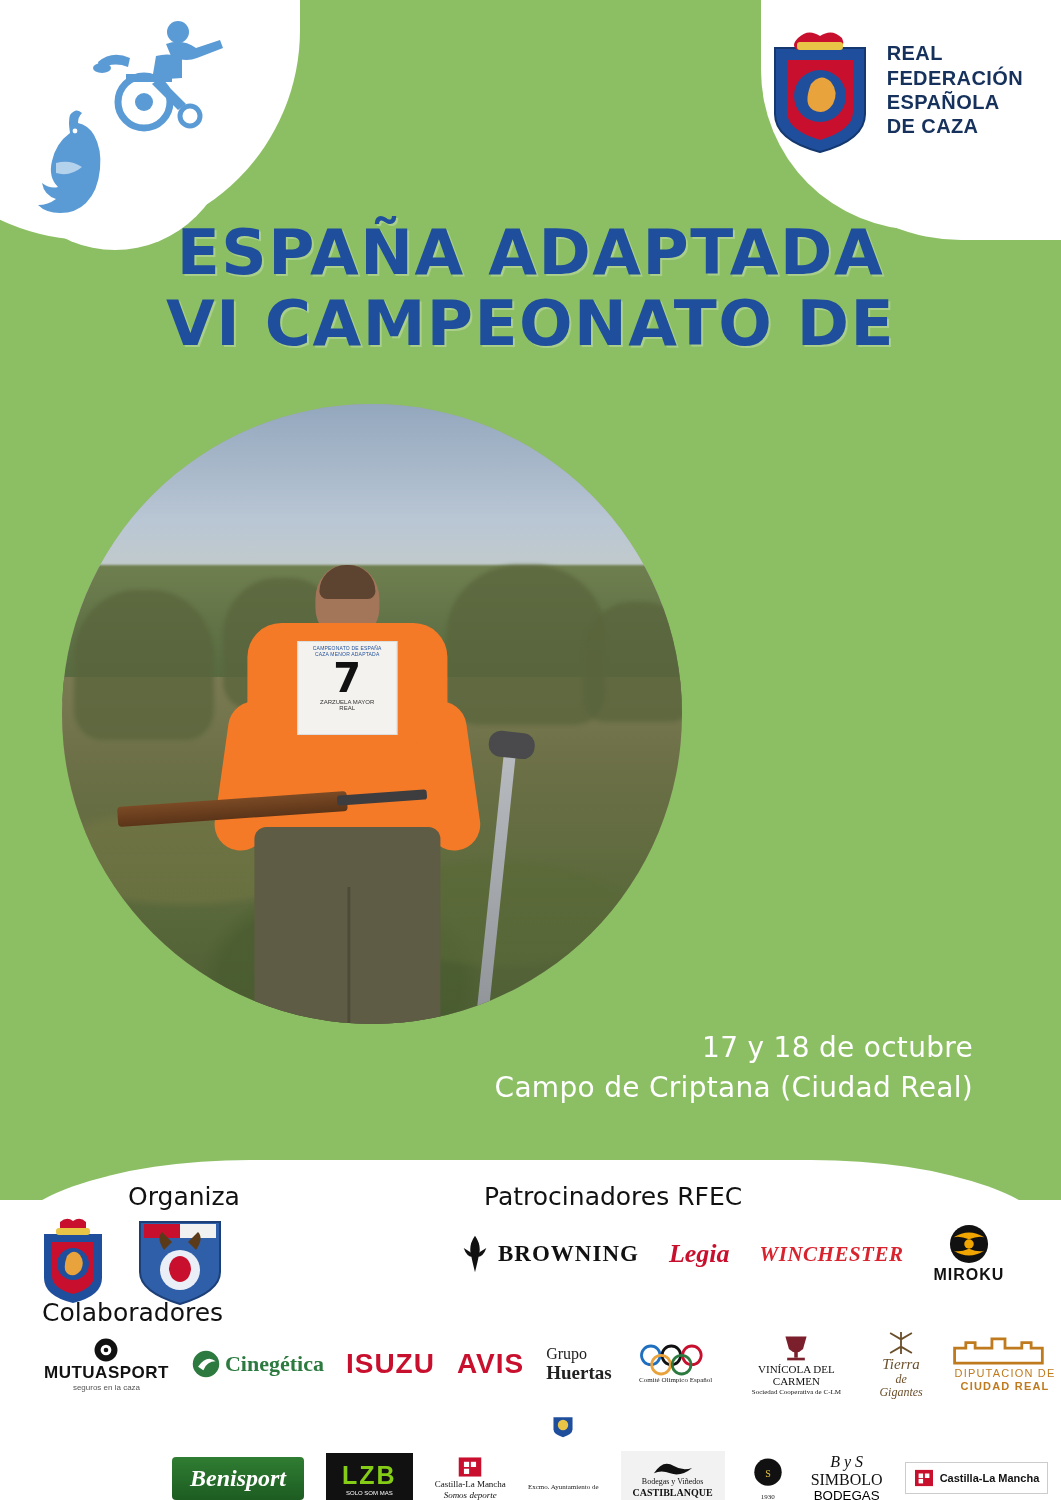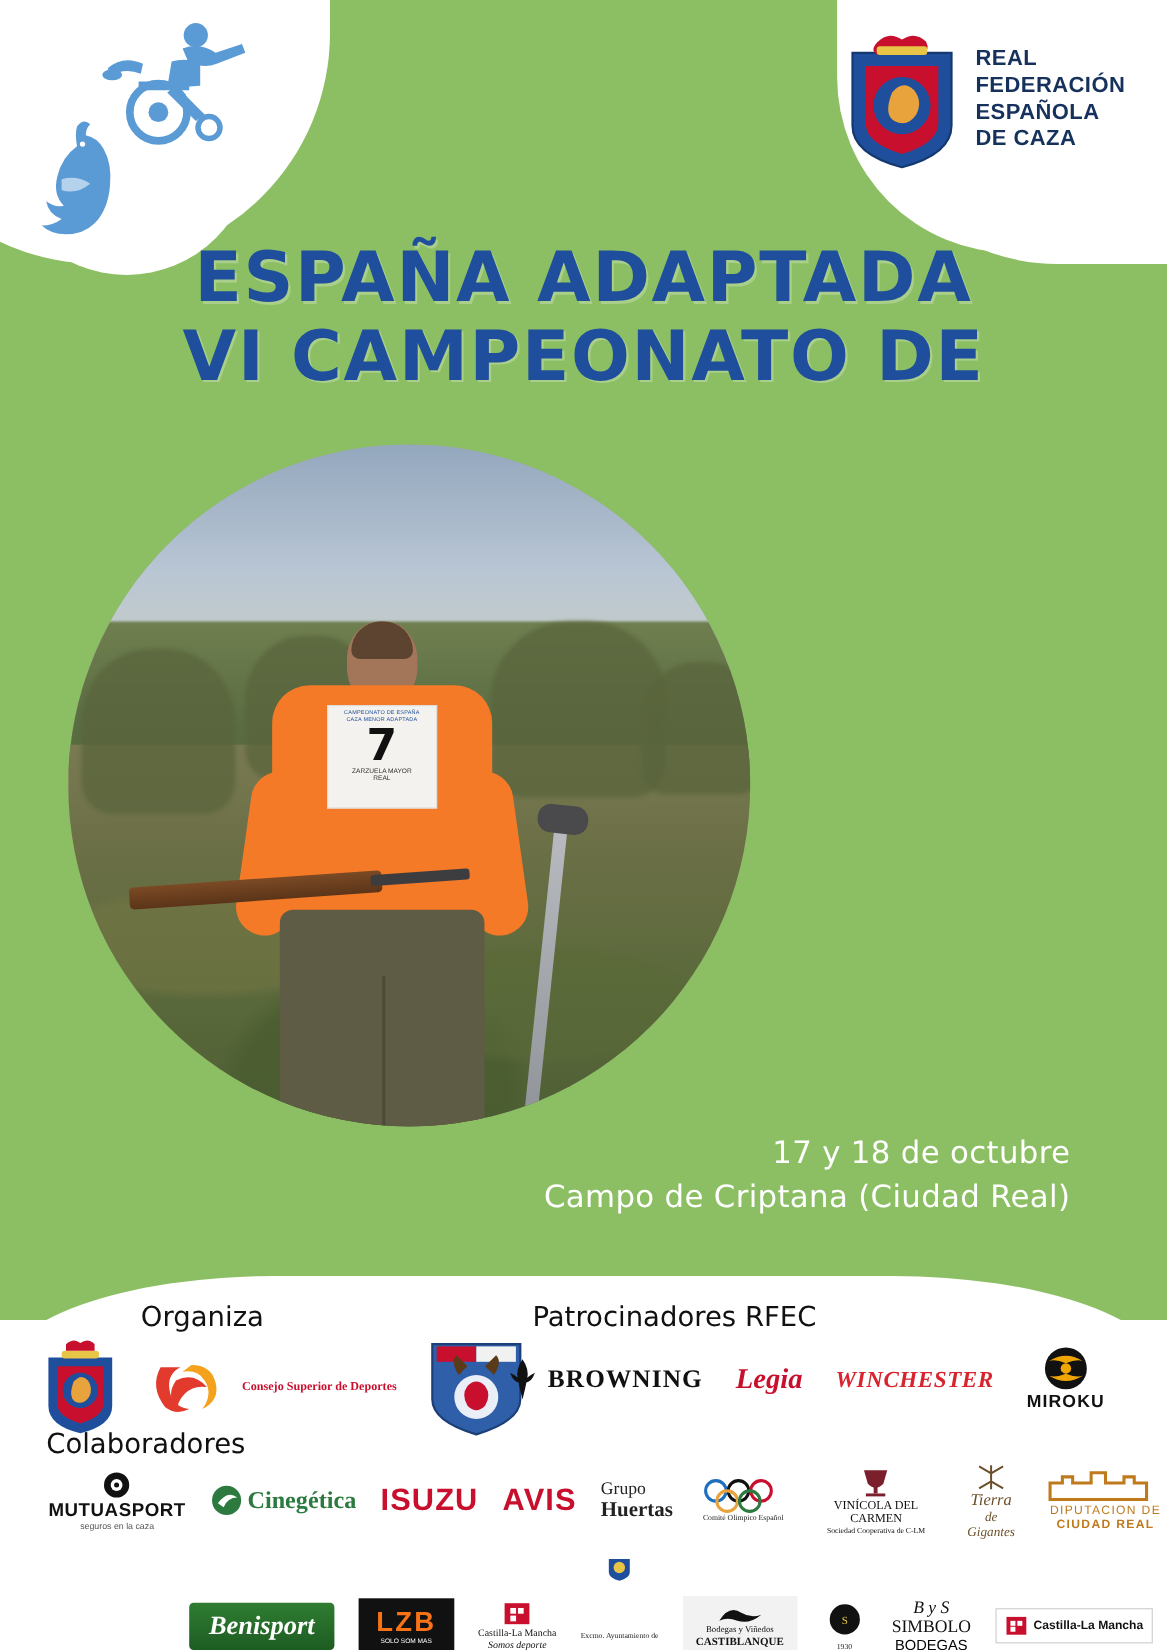"Consejo Superior de Deportes" div.logo-box { html: <div> <div> <svg> <path></path> <path></path> <path></path> </svg> <div> <div>Consejo Superior de Deportes</div> </div> </div> </div> -> none }
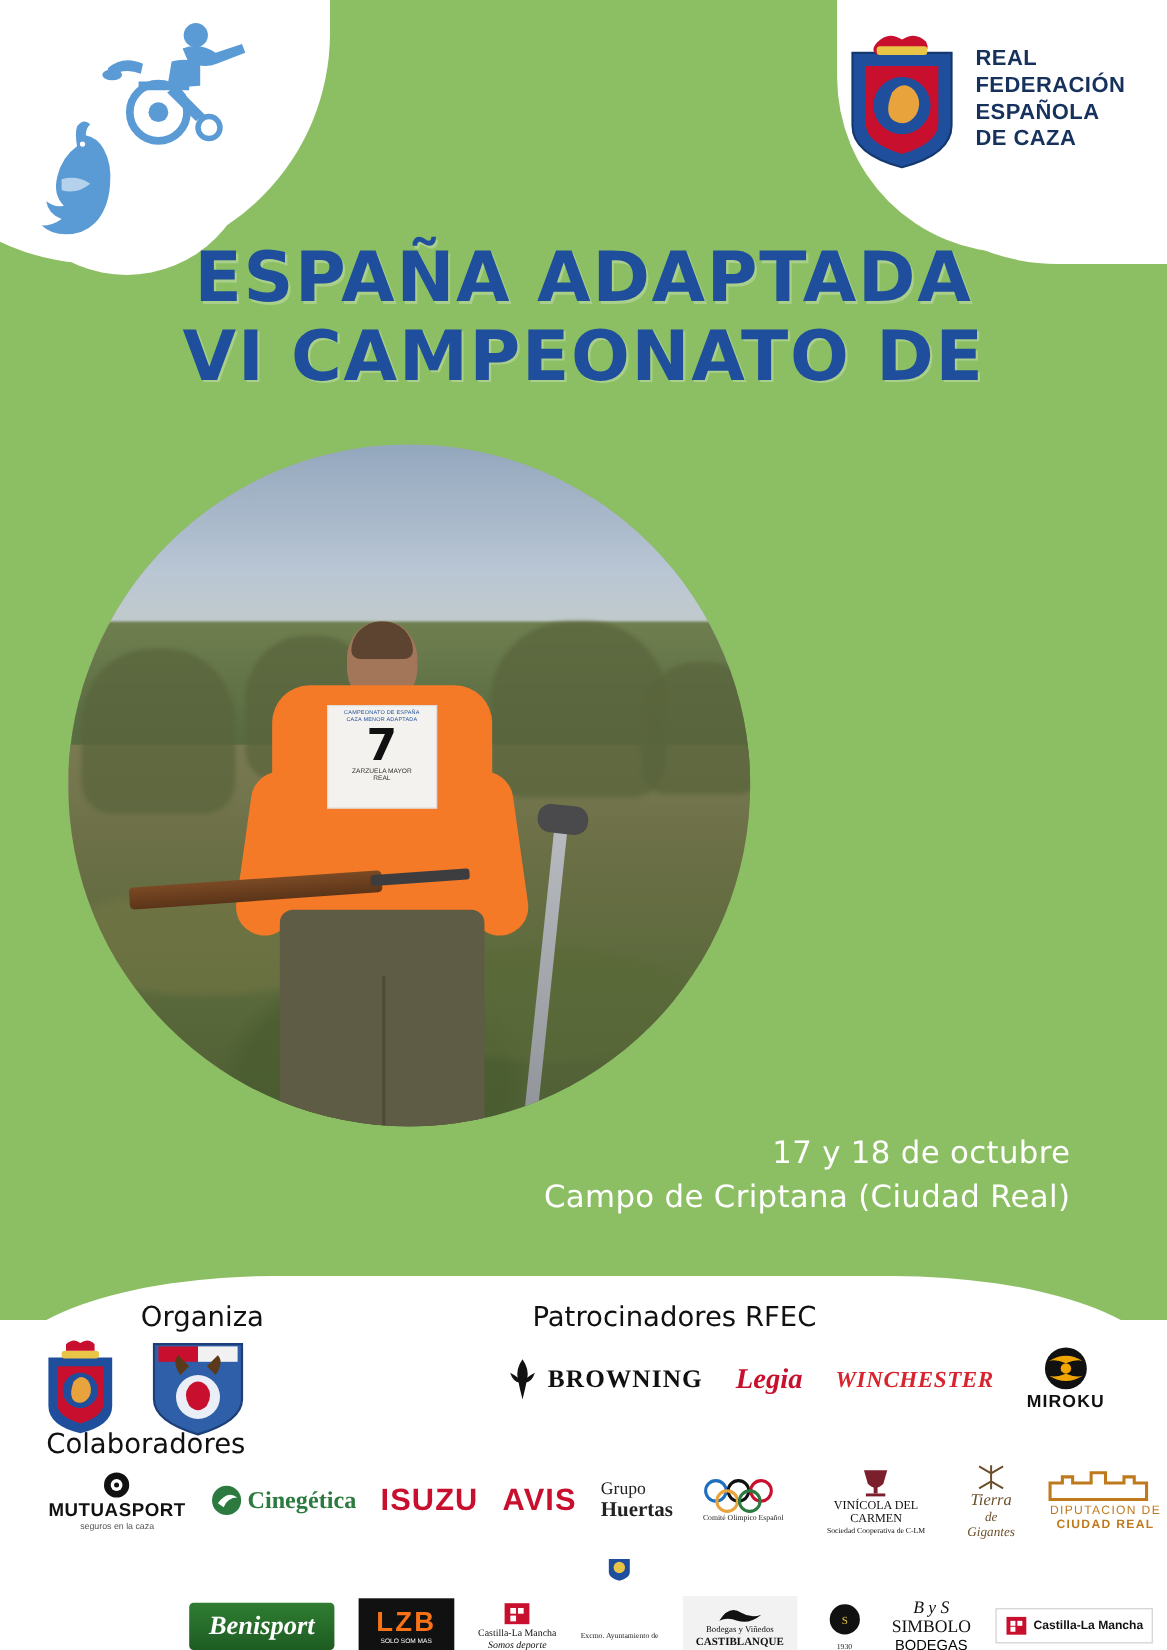"LZB" .txt-lzb { color: #f97316 -> #84cc16 }
